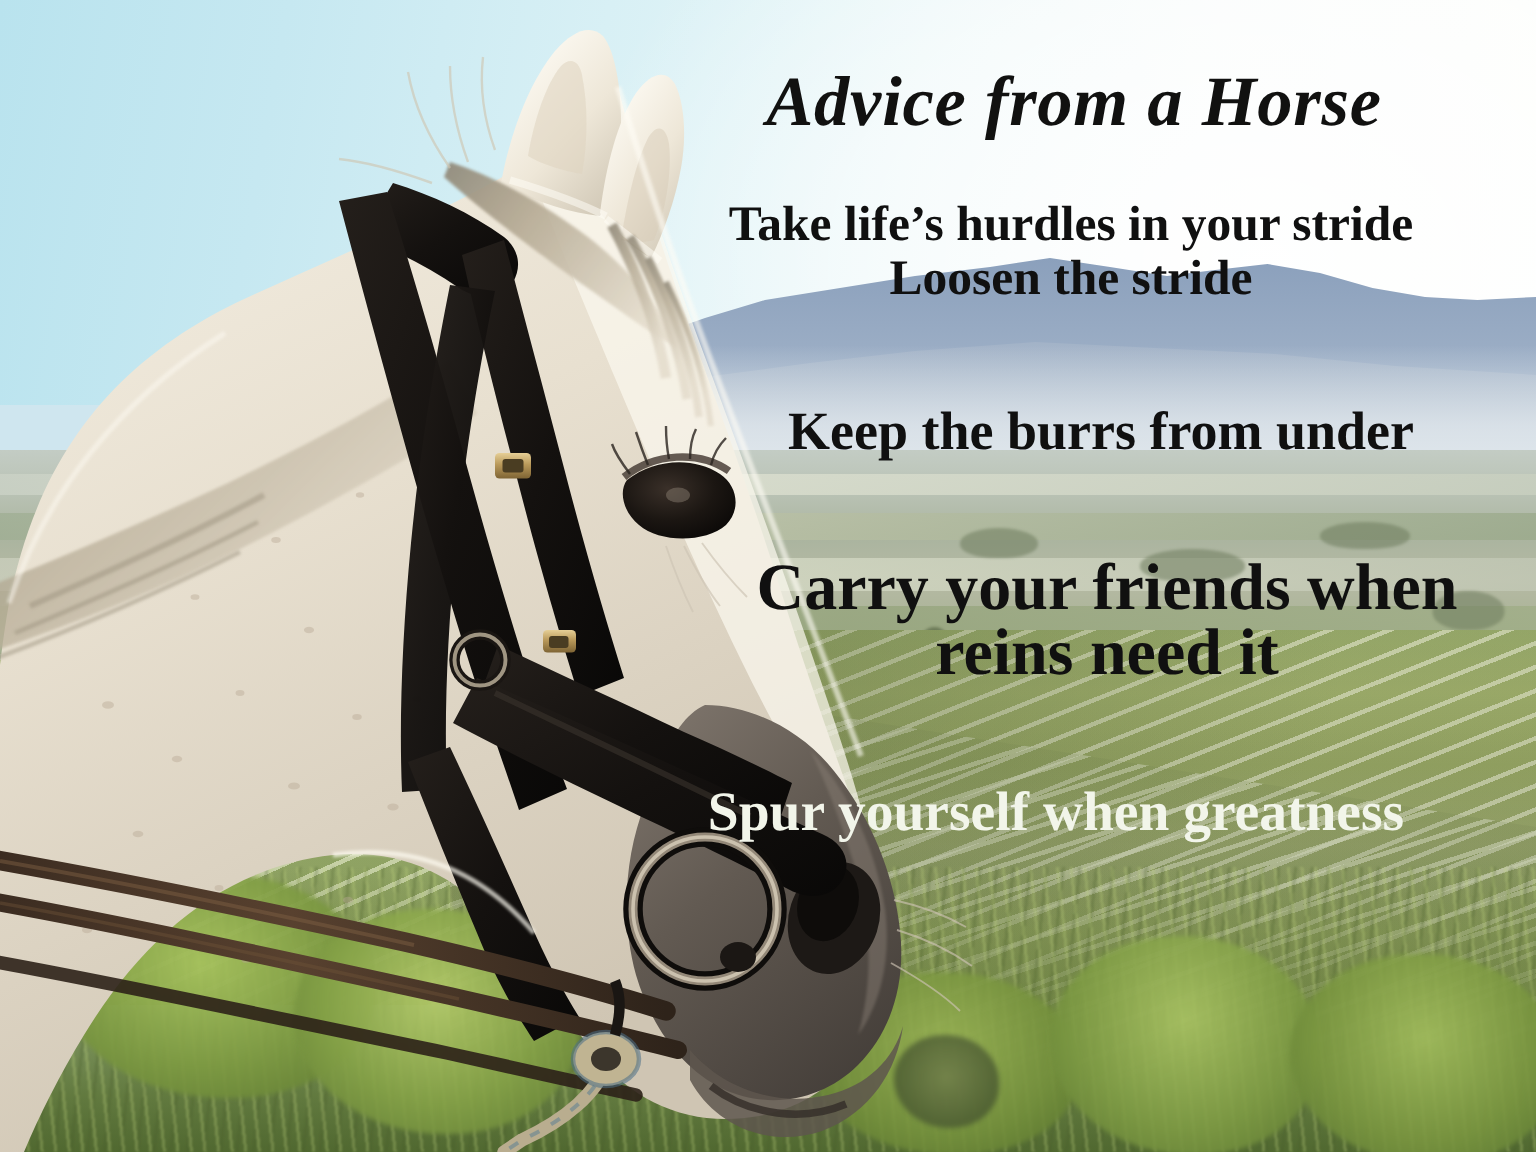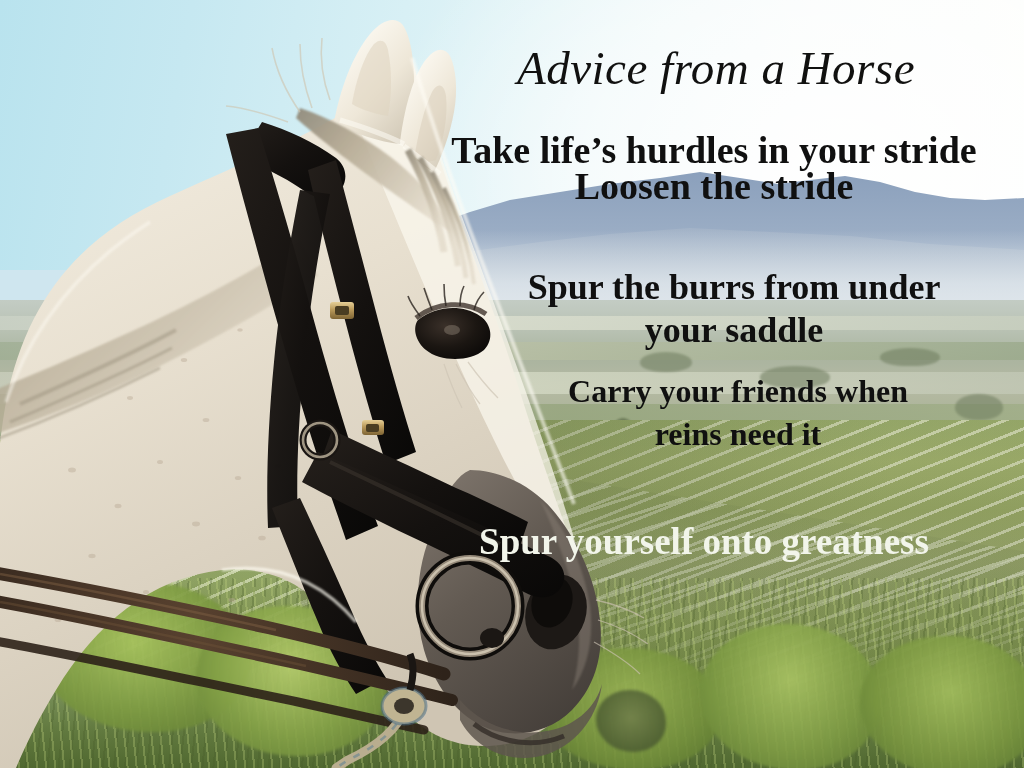"Advice from a Horse" .poem-title { font-weight: normal -> bold }
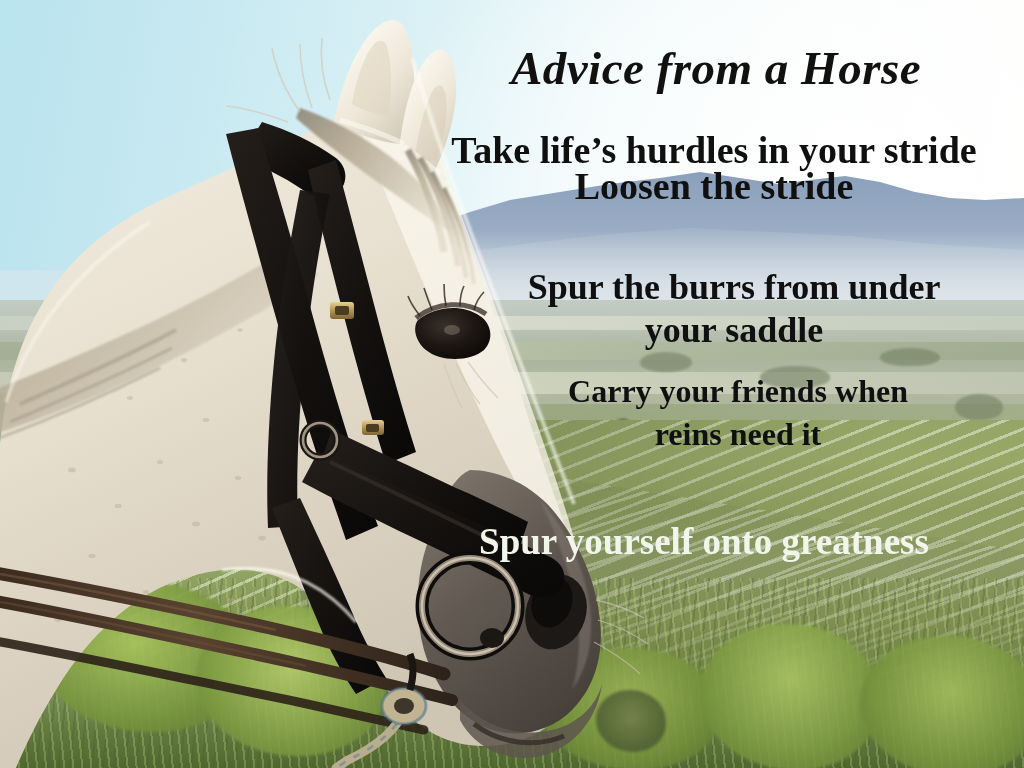"Take life’s hurdles in your" .stanza-1 { font-size: 38px -> 33px }
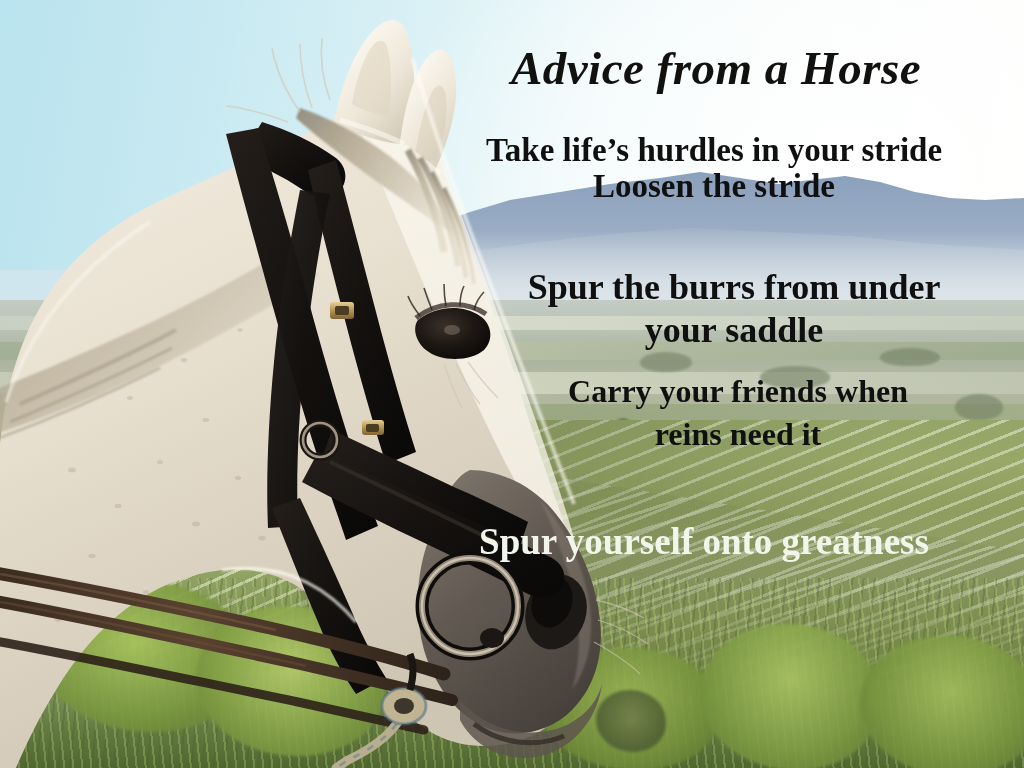"Spur the burrs from under" span.ln { text: Spur -> Keep }
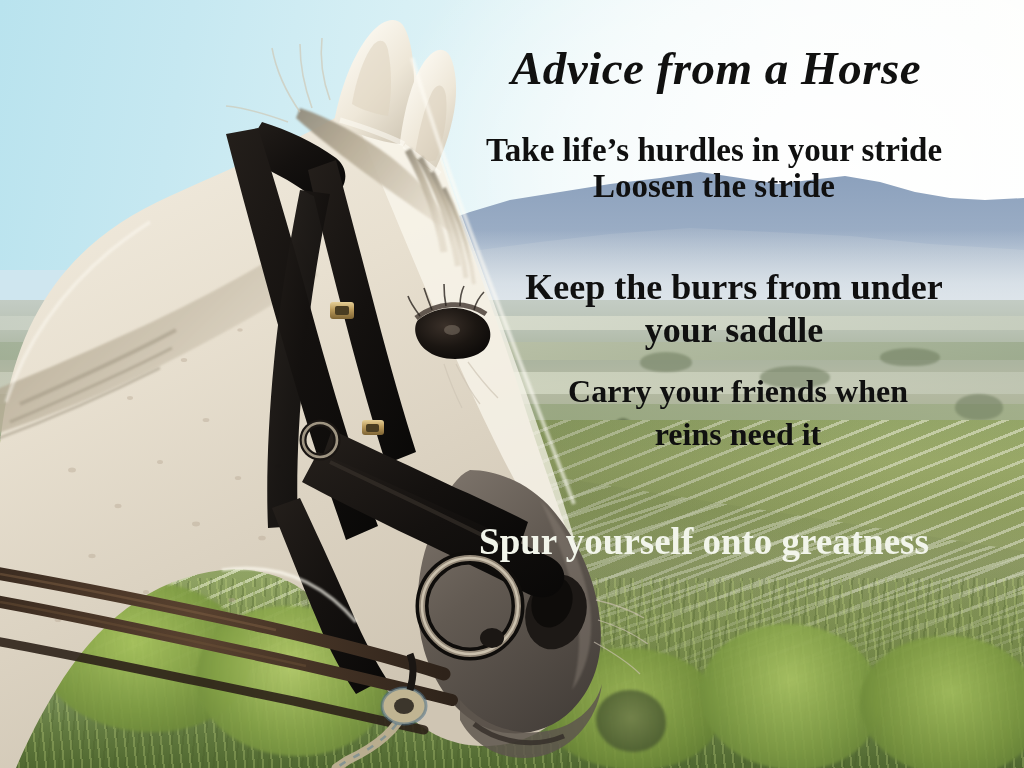"your saddle" span.ln { html: <span>your saddle</span> -> none }
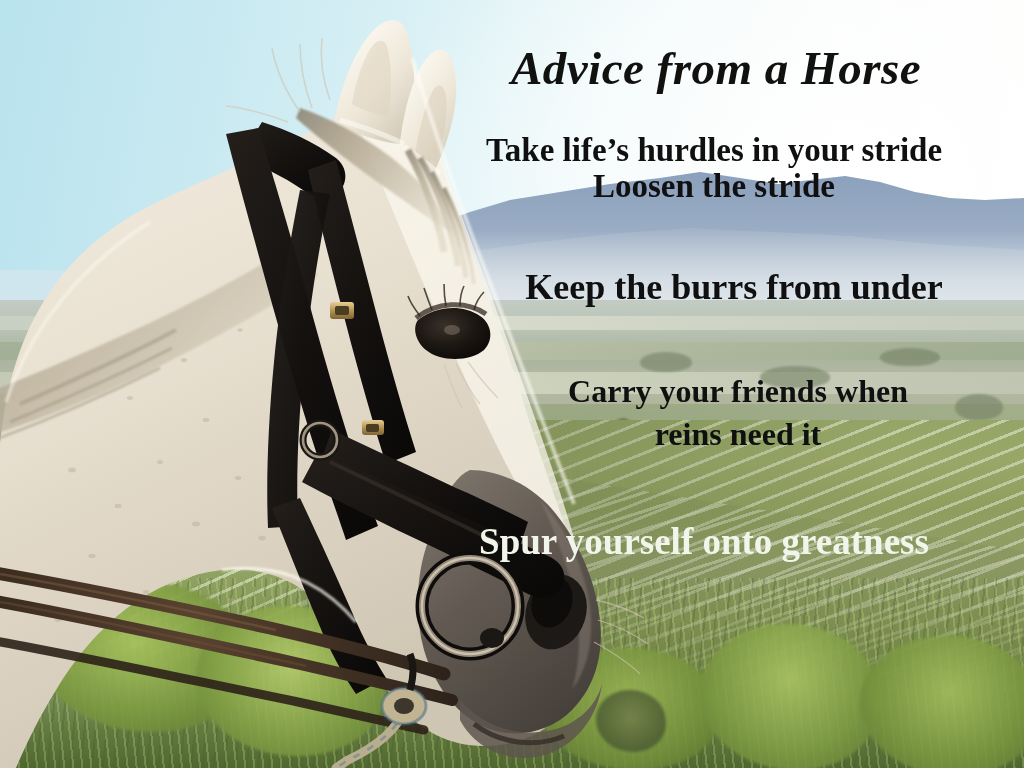"Carry your friends when" .stanza-3 { font-size: 32px -> 44px }
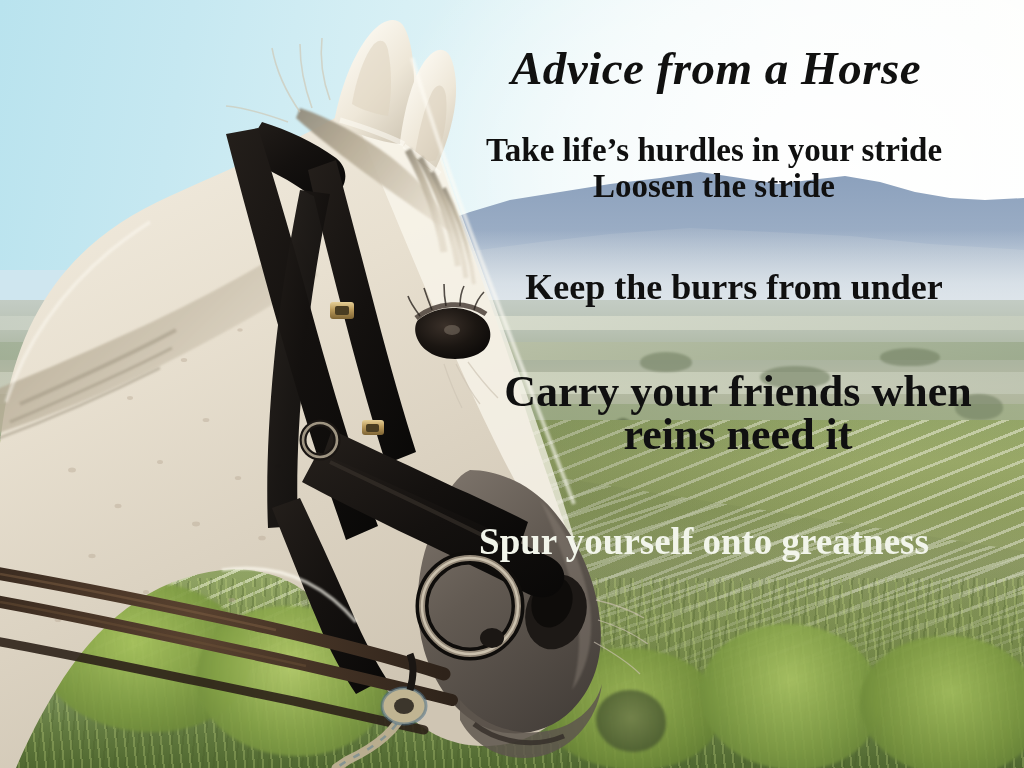"Spur yourself onto greatness" div.stanza-final { text: onto -> when }
